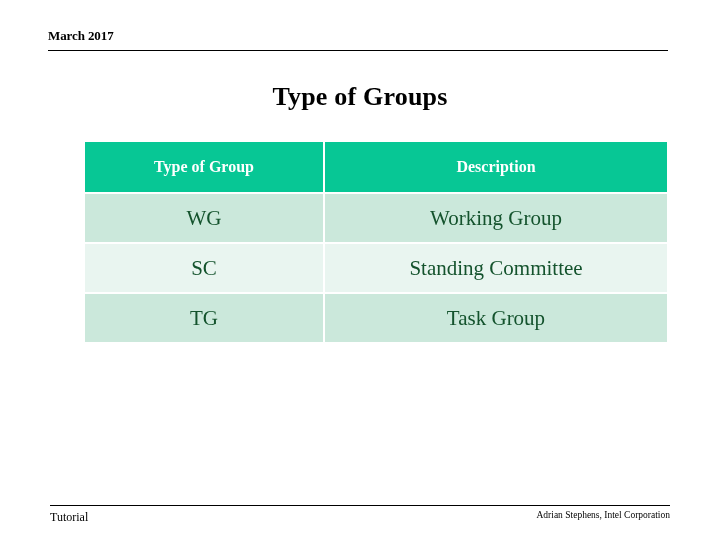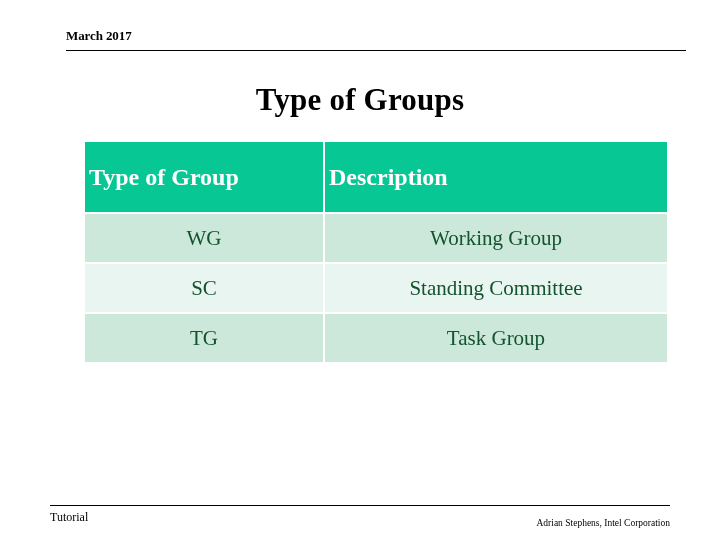"March 2017" .slide-header { left: 66px -> 48px }
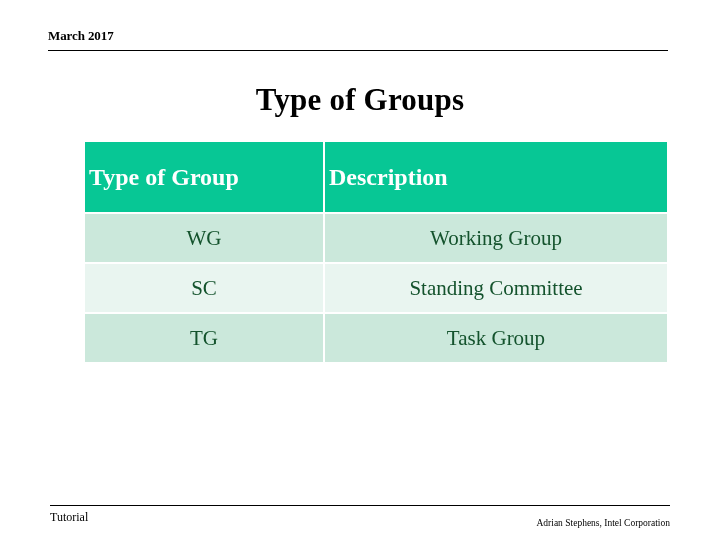"Type of Groups" .slide-title { font-size: 31px -> 26px }
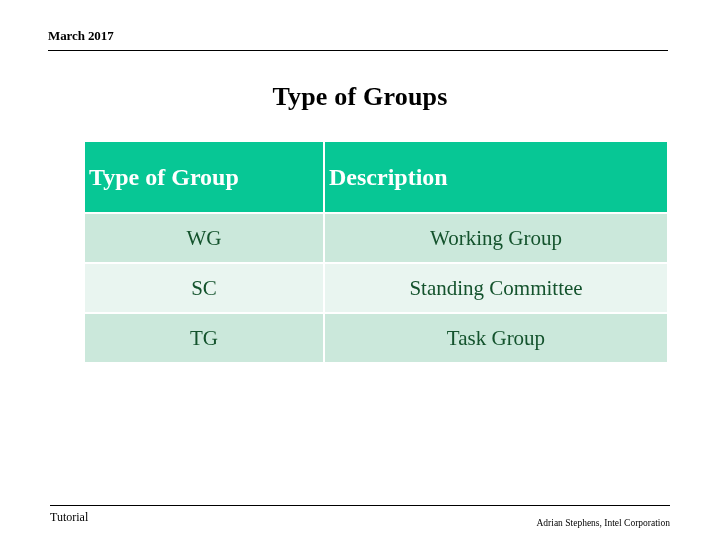"Type of Group" table.groups th { font-size: 24px -> 16px; padding: 10px 4px -> 0 4px; text-align: left -> center }
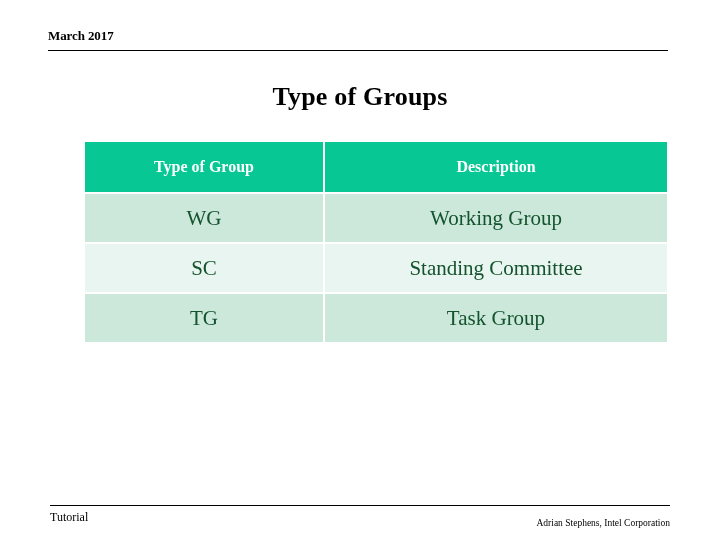"Adrian Stephens, Intel Corporation" .slide-footer .ftr-right { top: 13px -> 5px }
